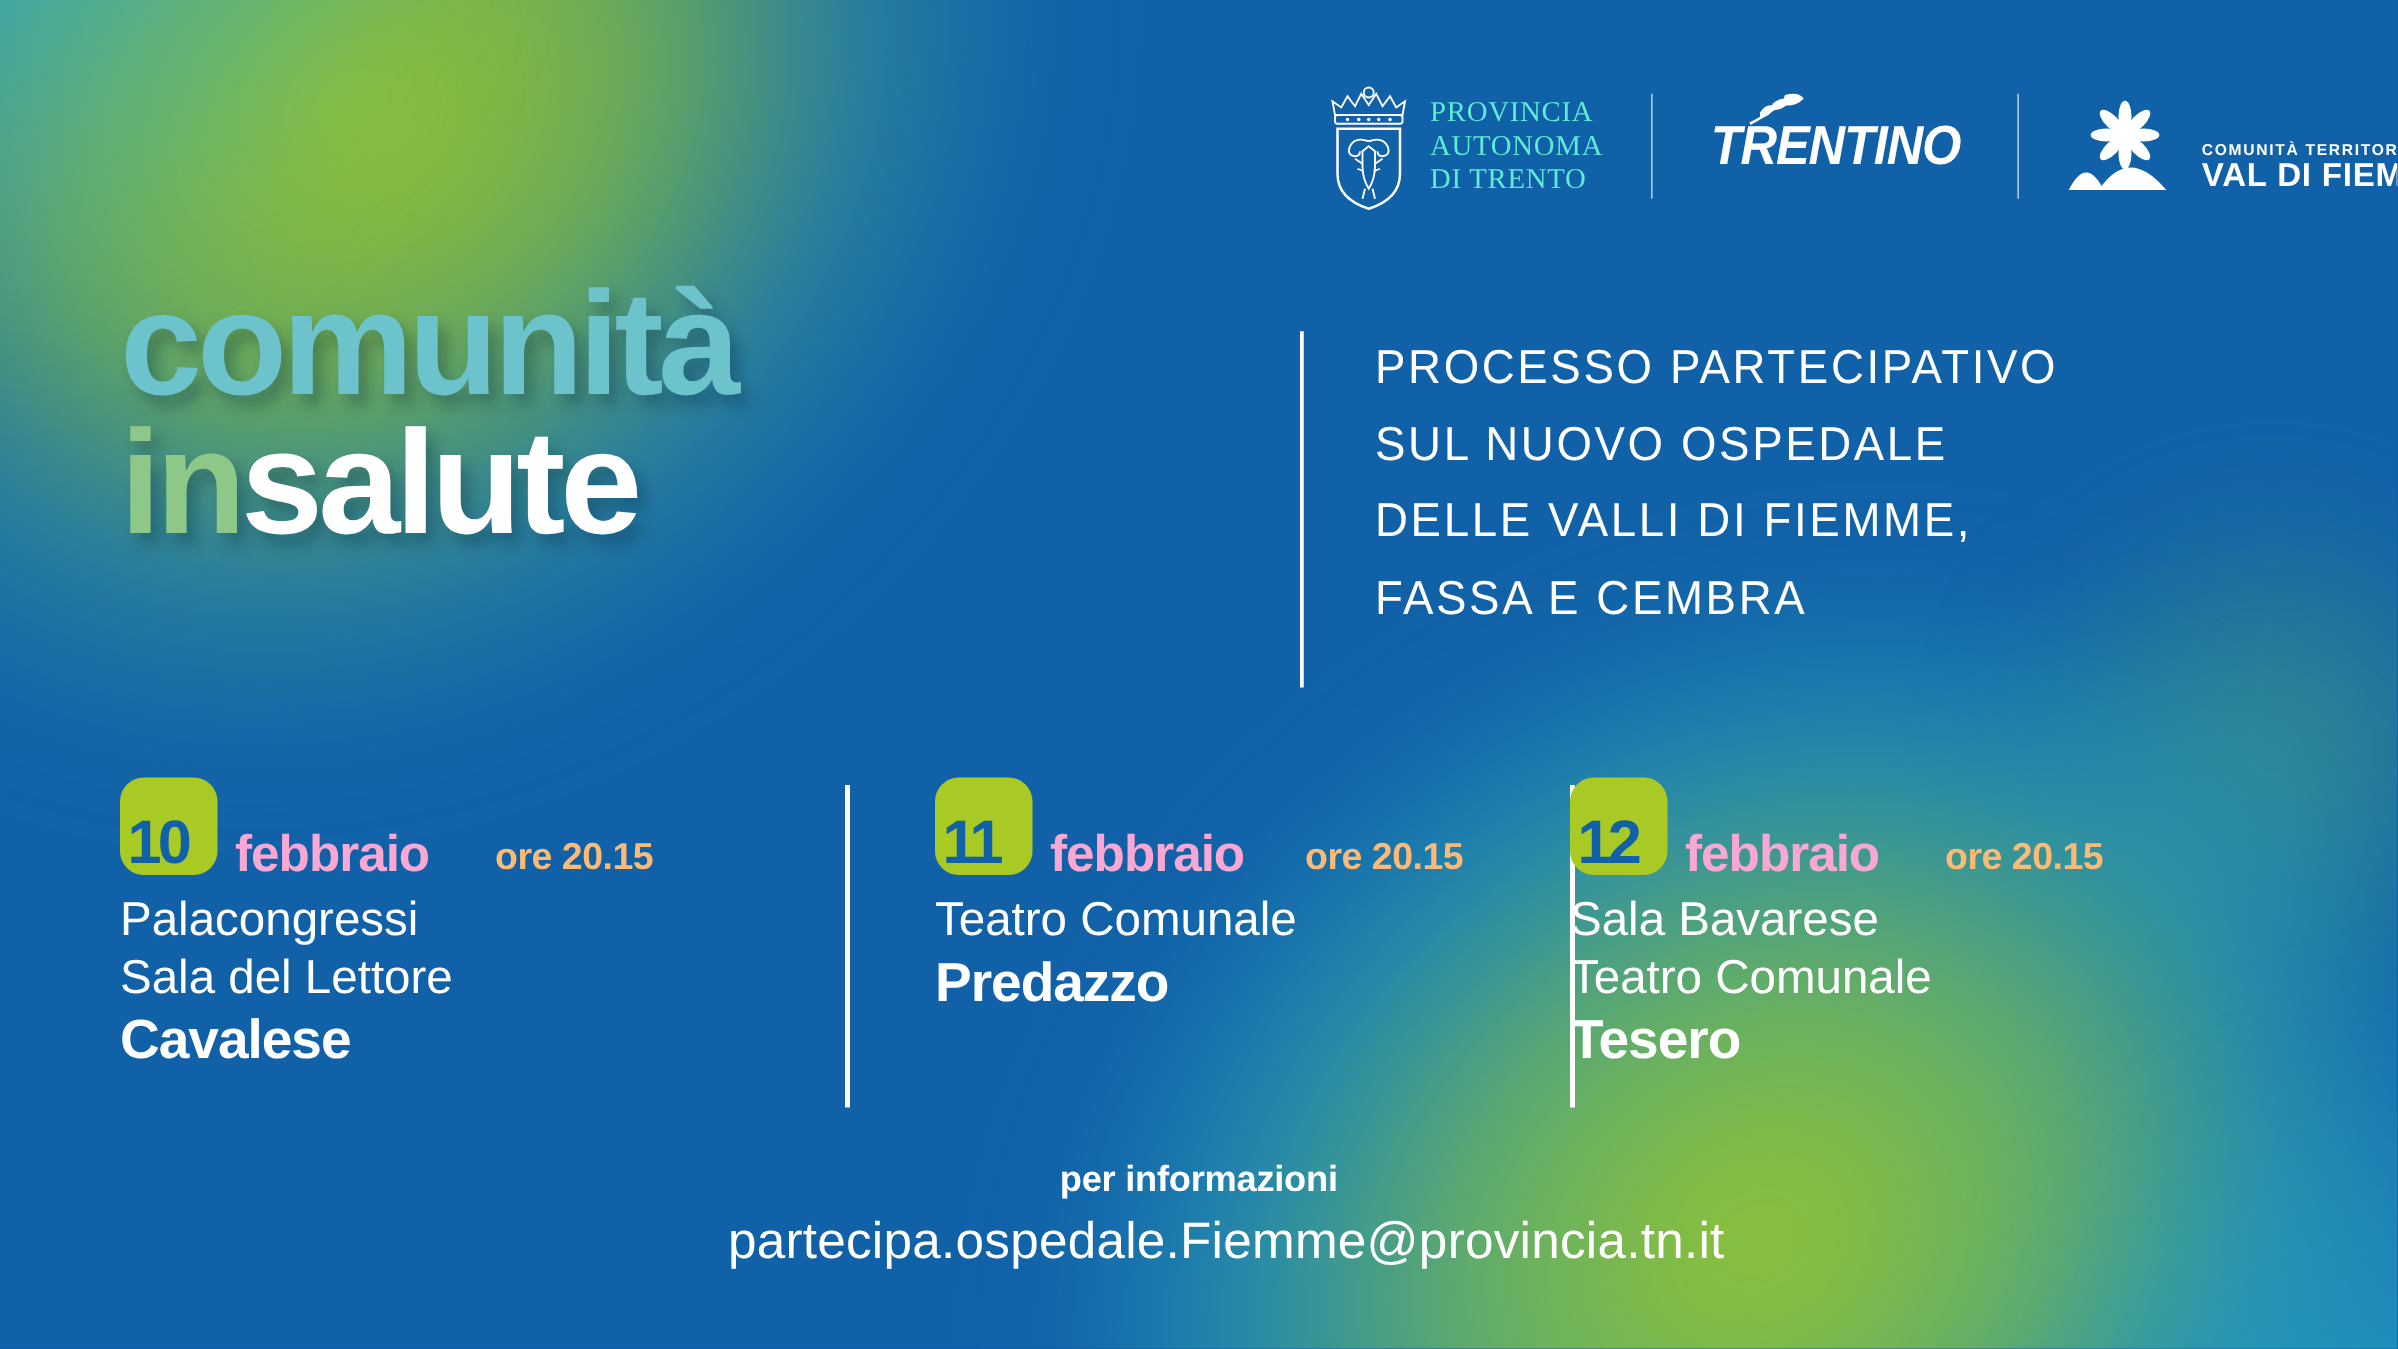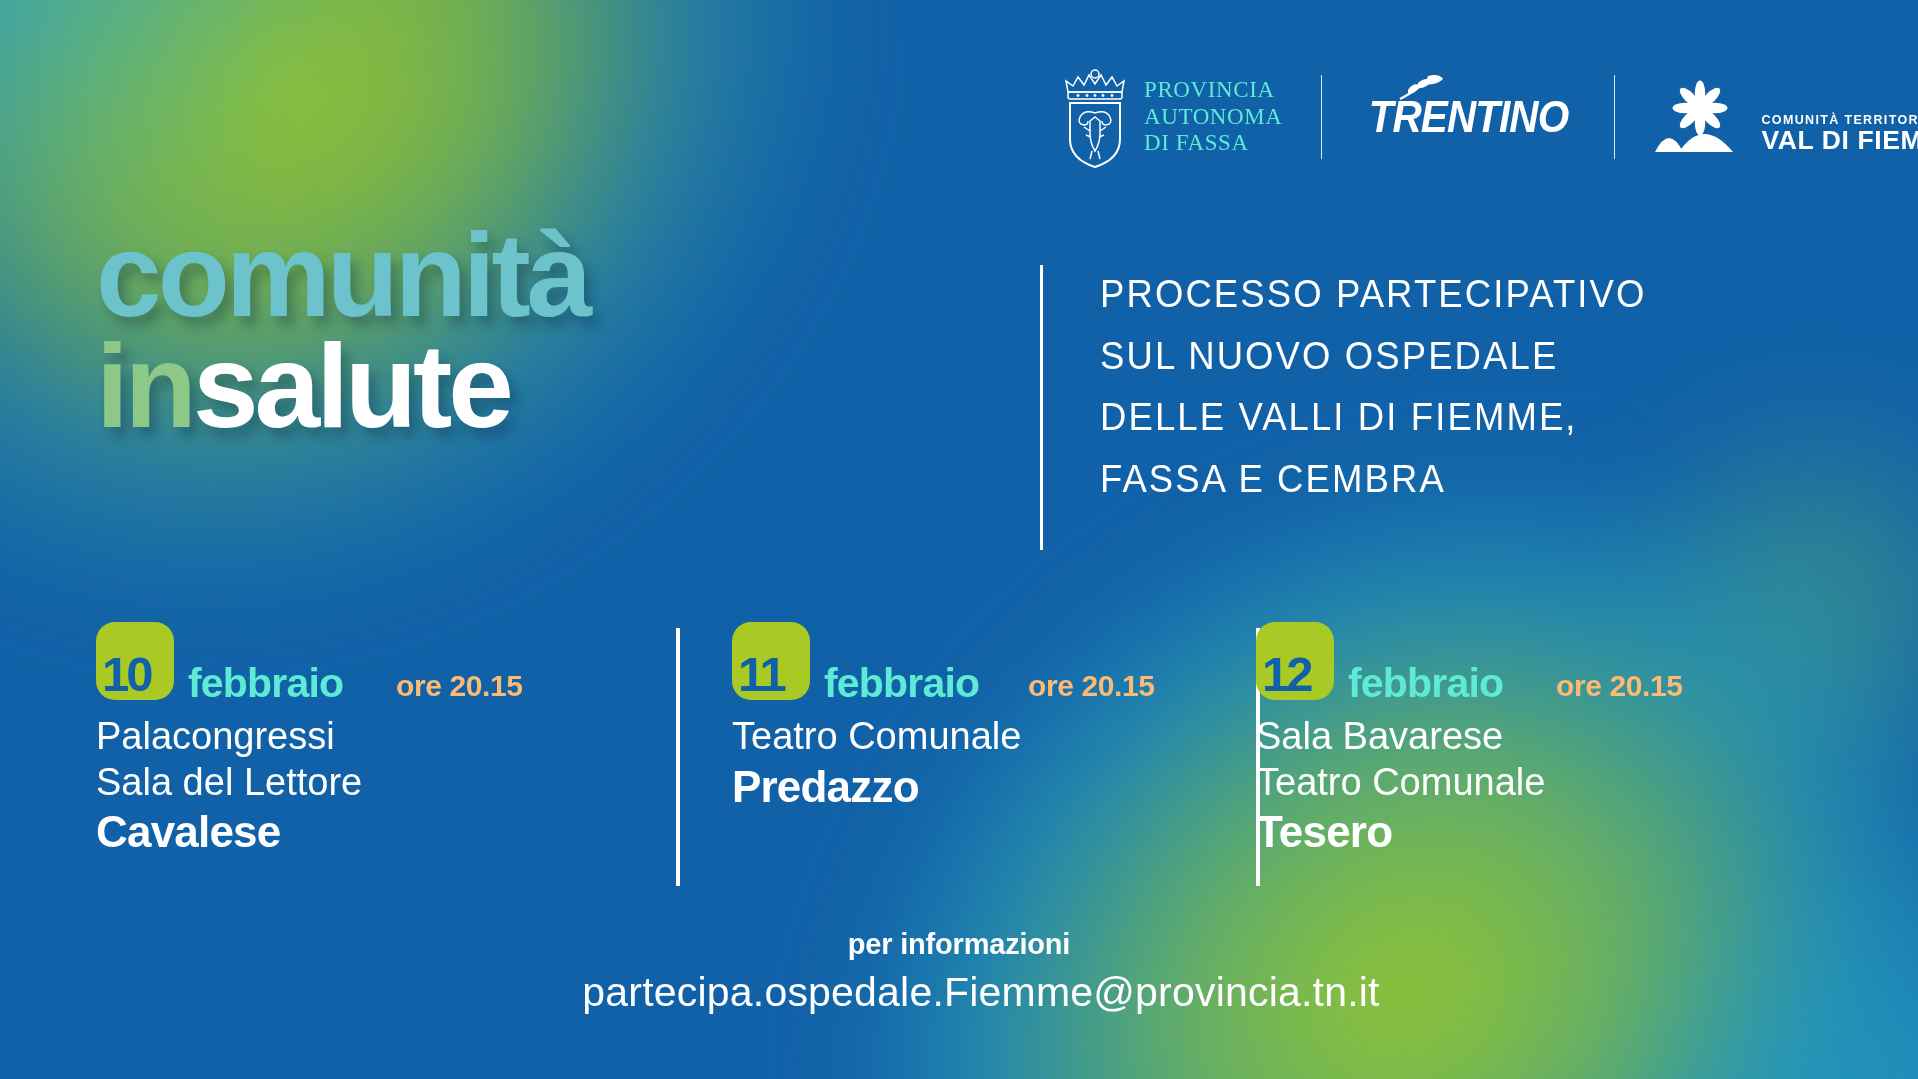"DI FASSA" div { text: FASSA -> TRENTO }
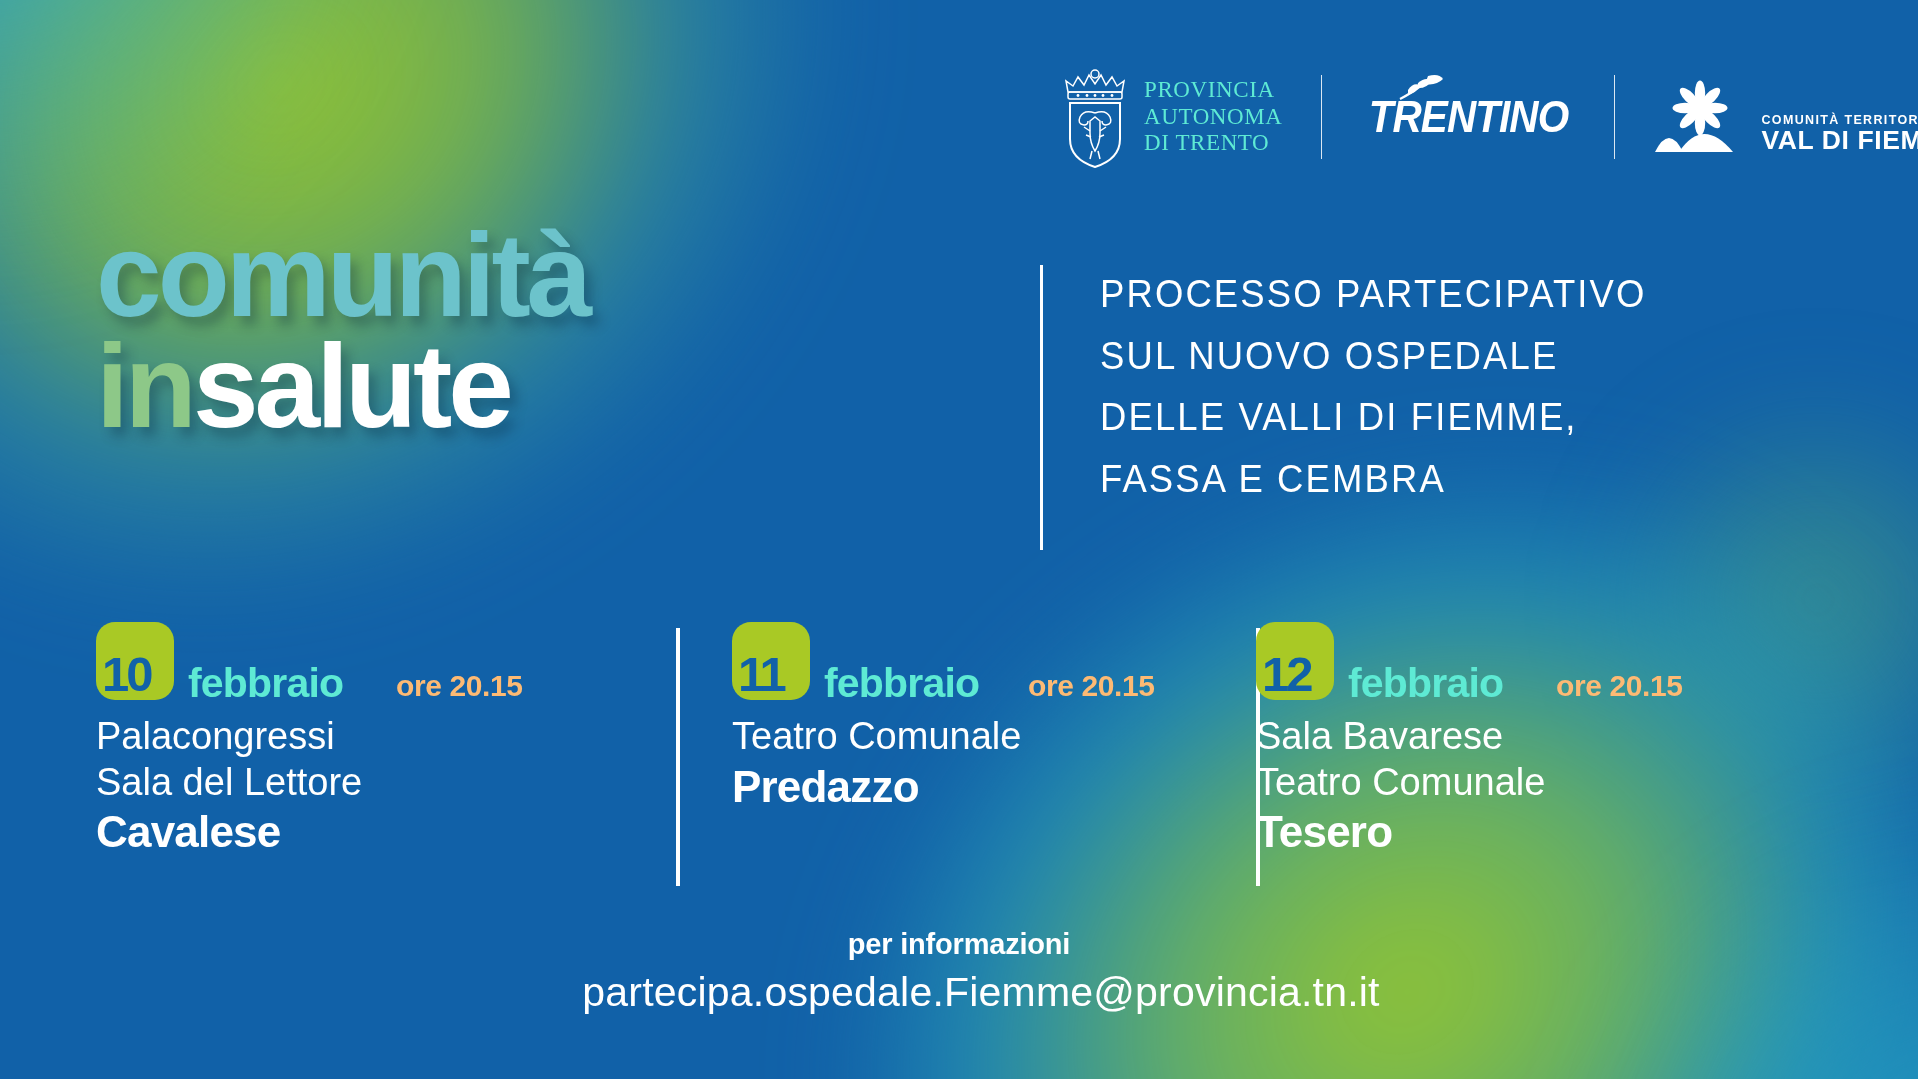"febbraio" .month { color: #5eead4 -> #f9a8d4 }
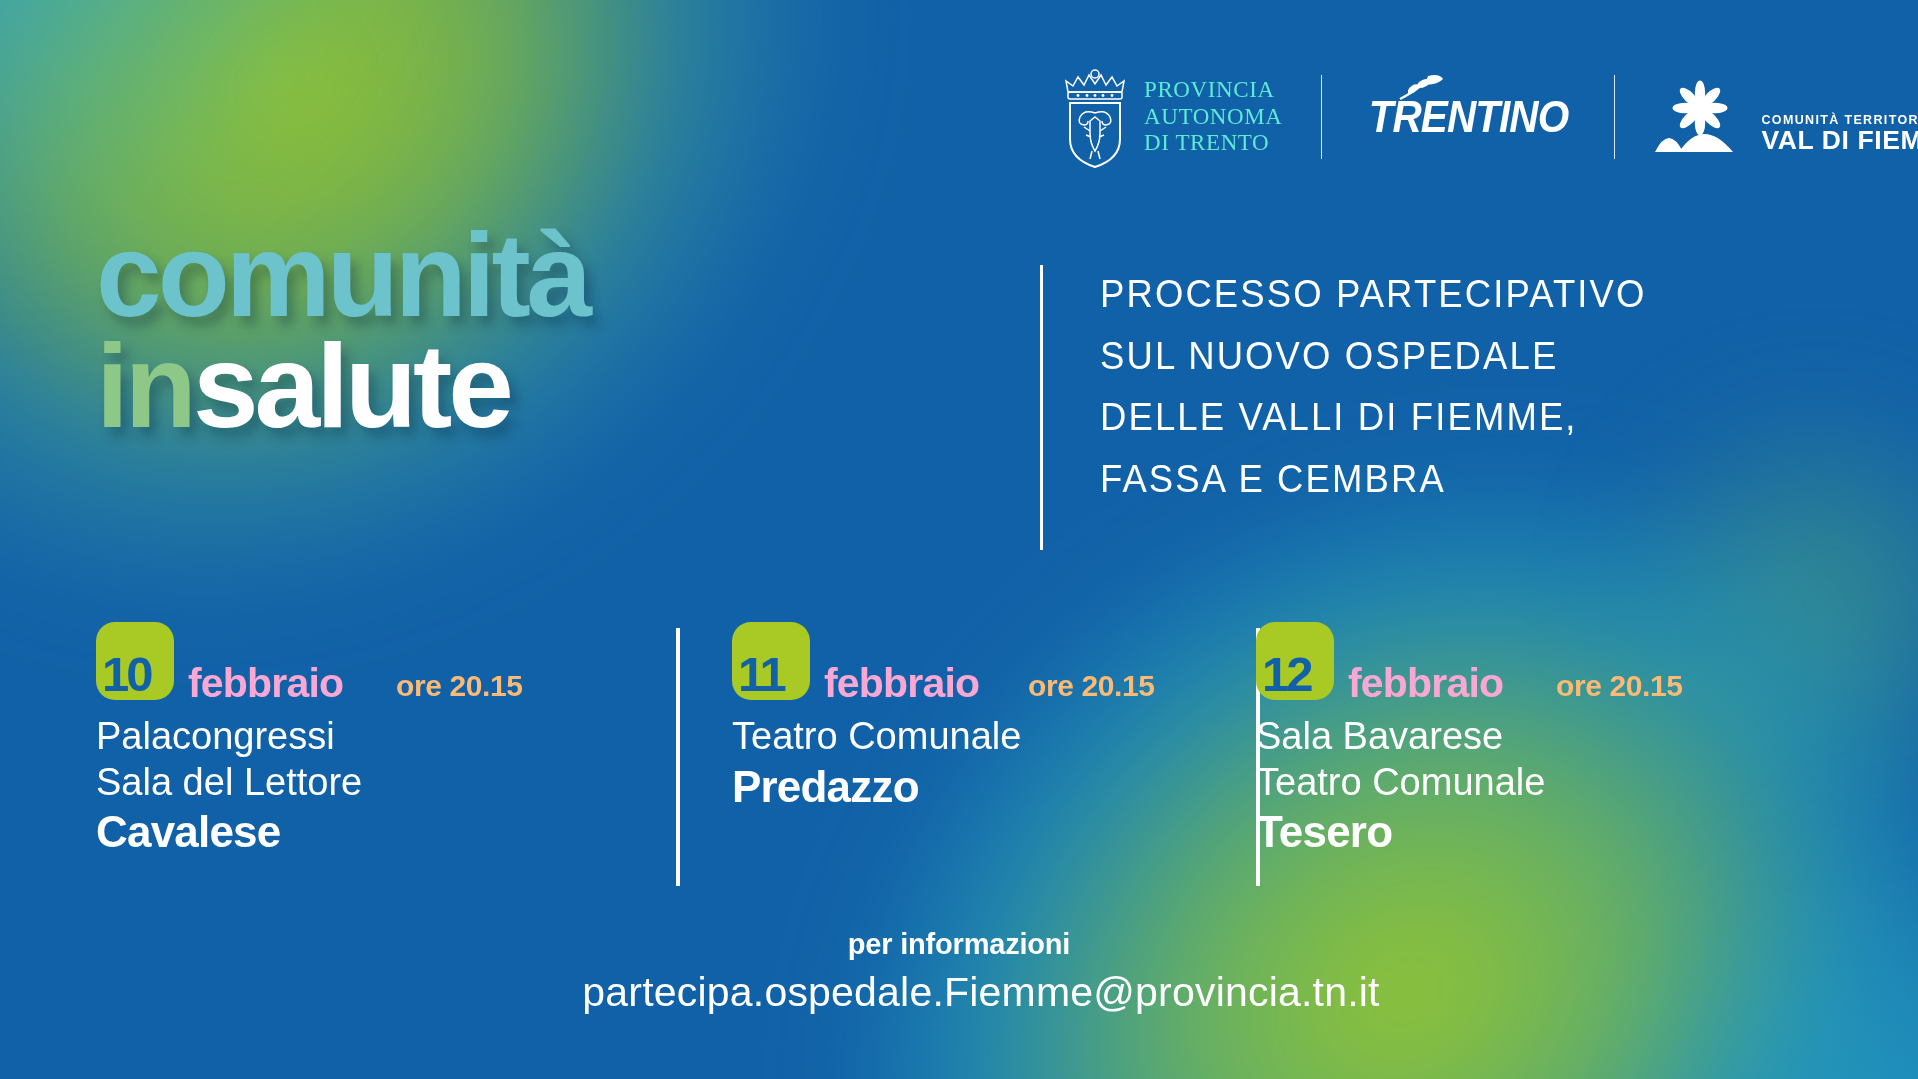"11" .date-col.c2 { padding-left: 56px -> 72px }
